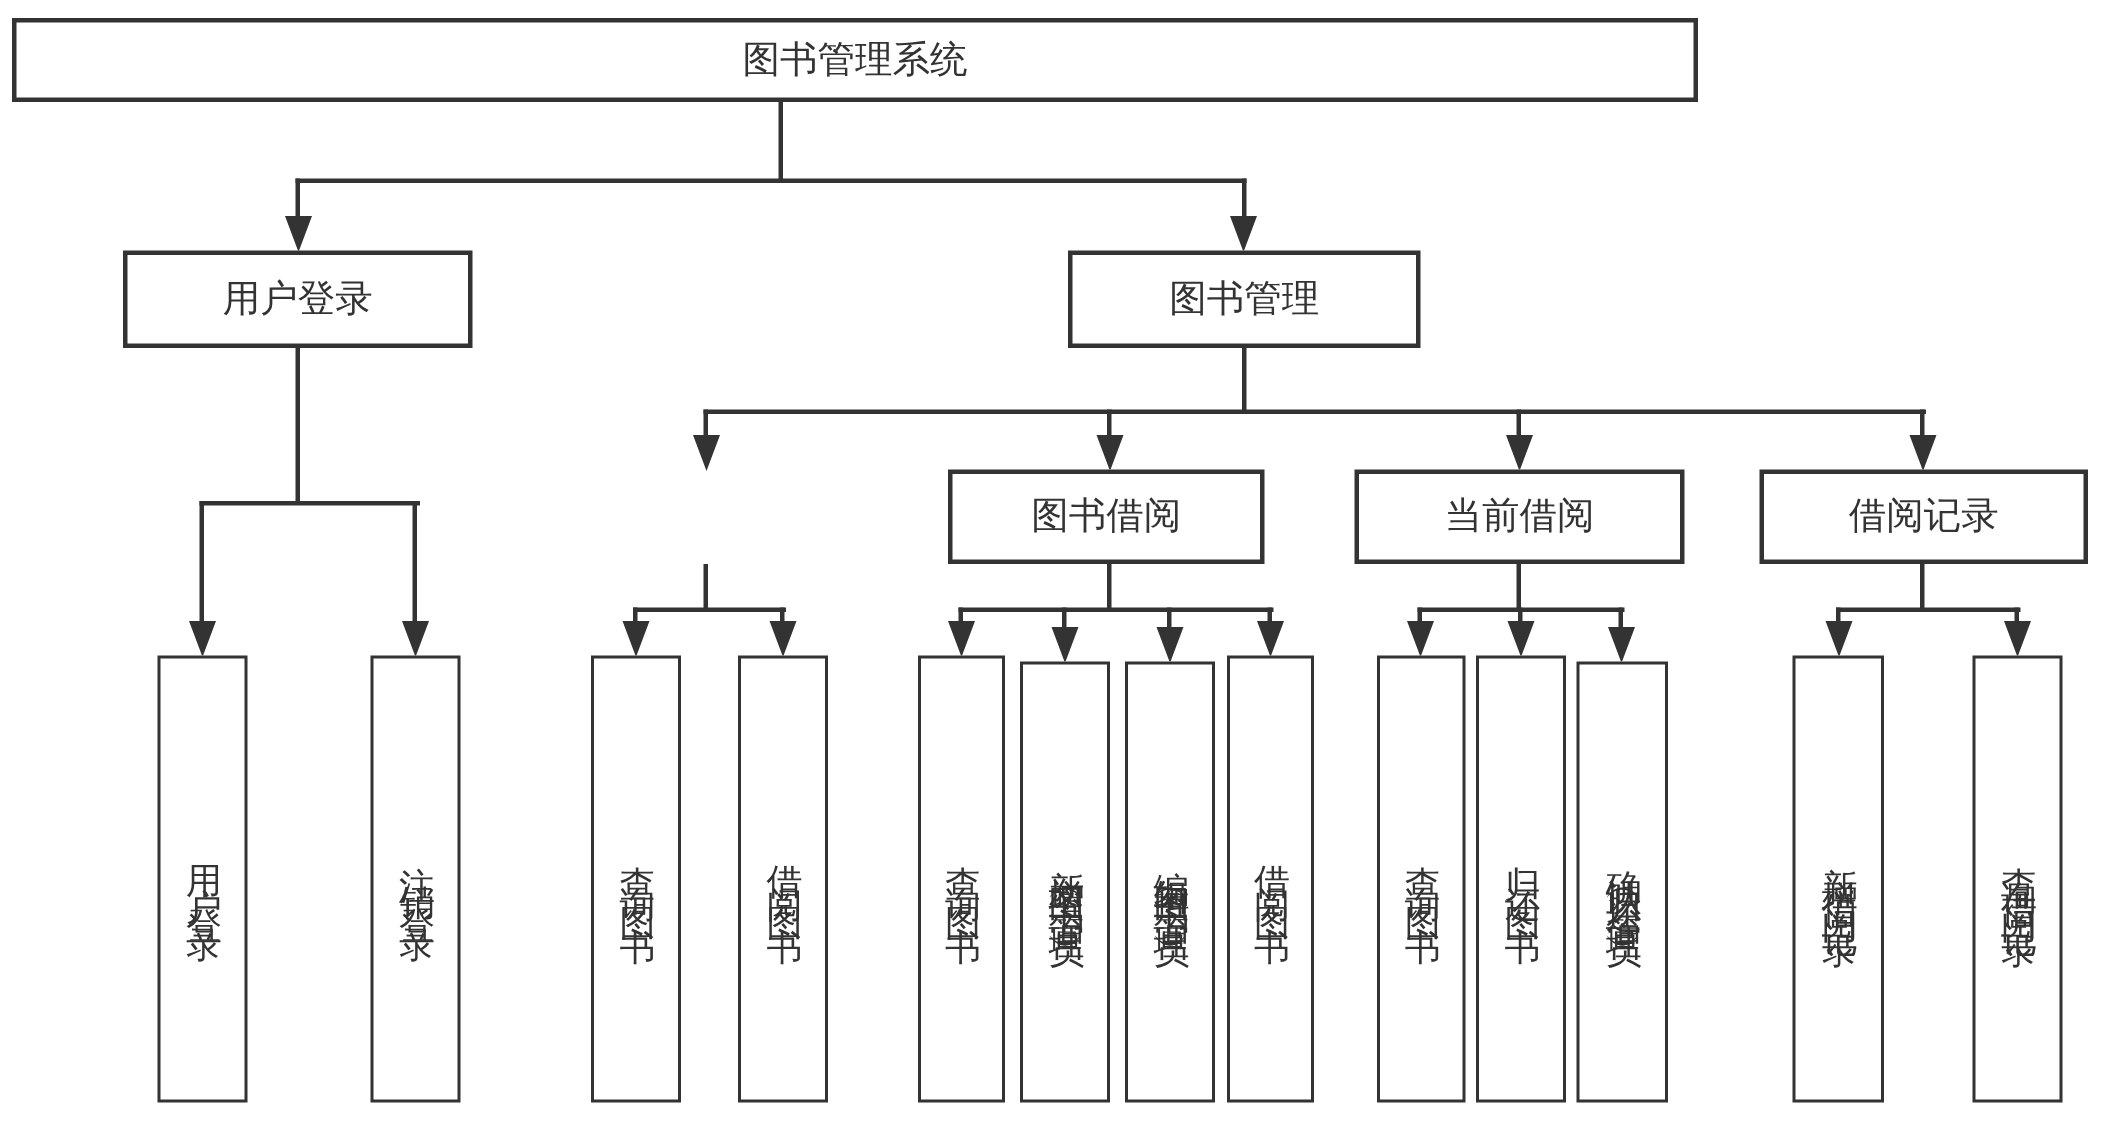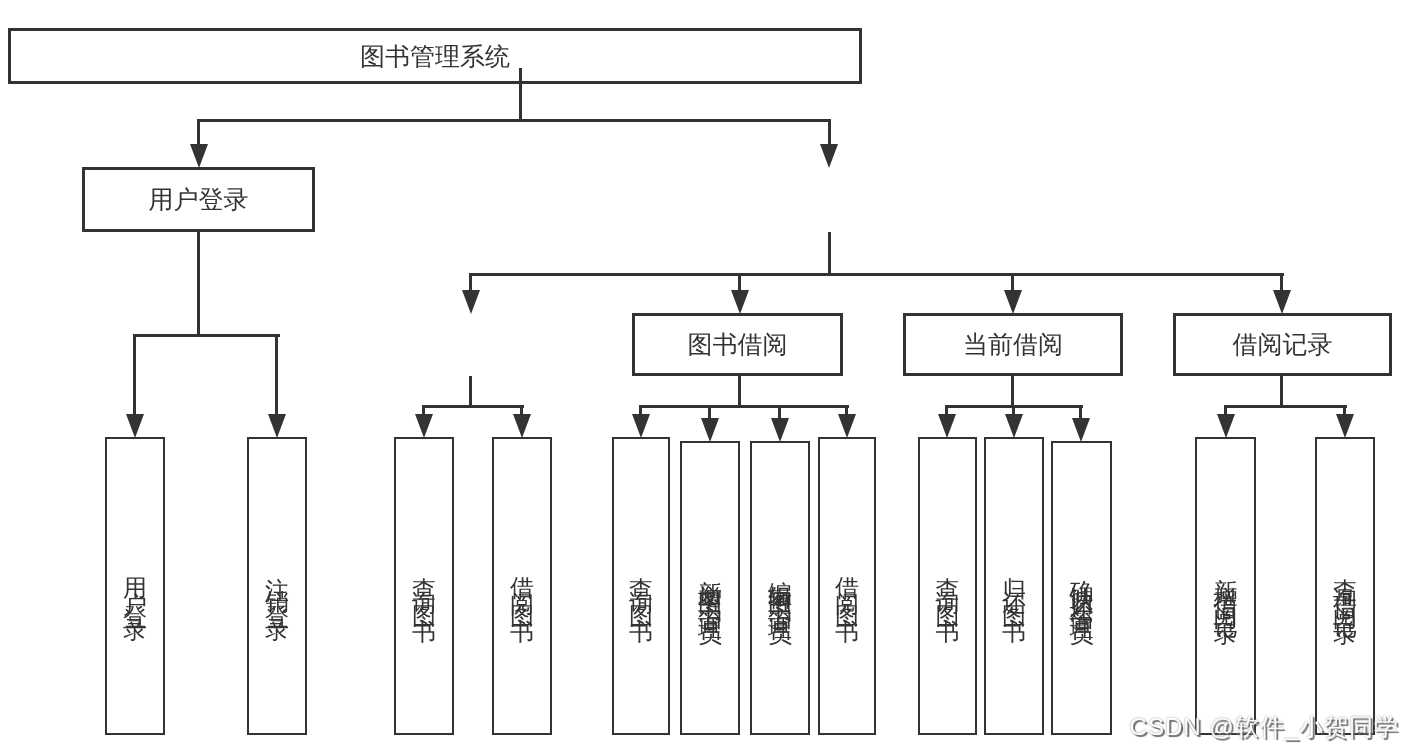"图书管理系统" div.box { top: 28px -> 12px; width: 854px -> 1124px }
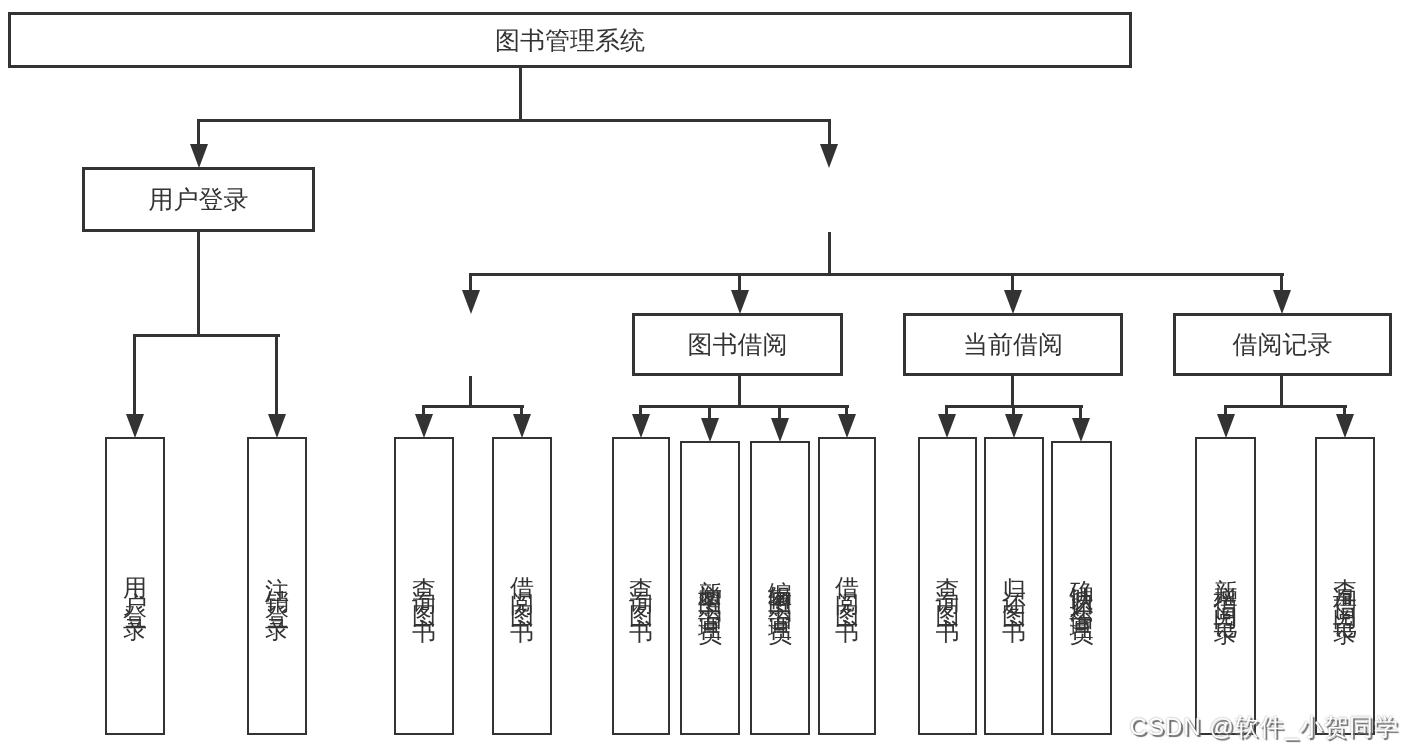"图书管理" div.box { html: none -> <div> <span>图书管理</span> </div> }
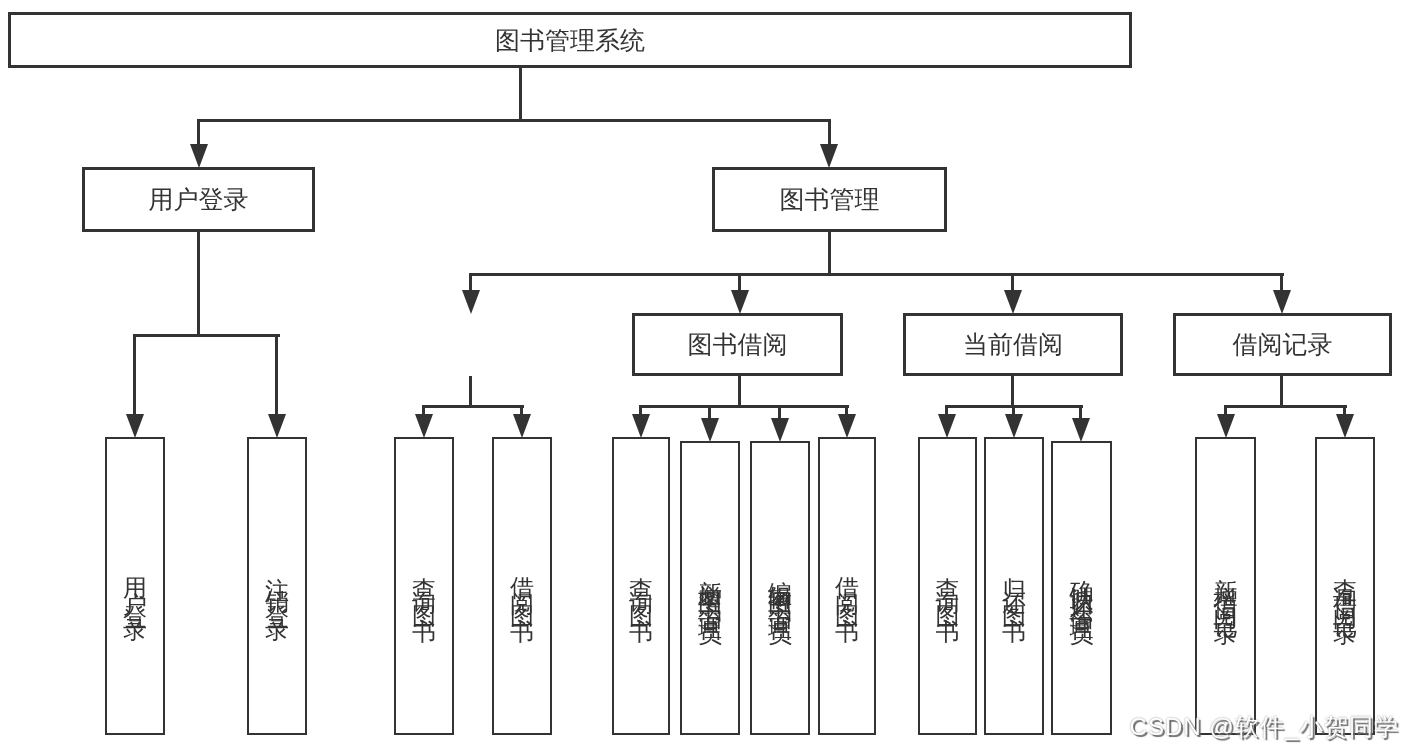"CSDN @软件_小贺同学" div.watermark { html: <div>CSDN @软件_小贺同学</div> -> none }
